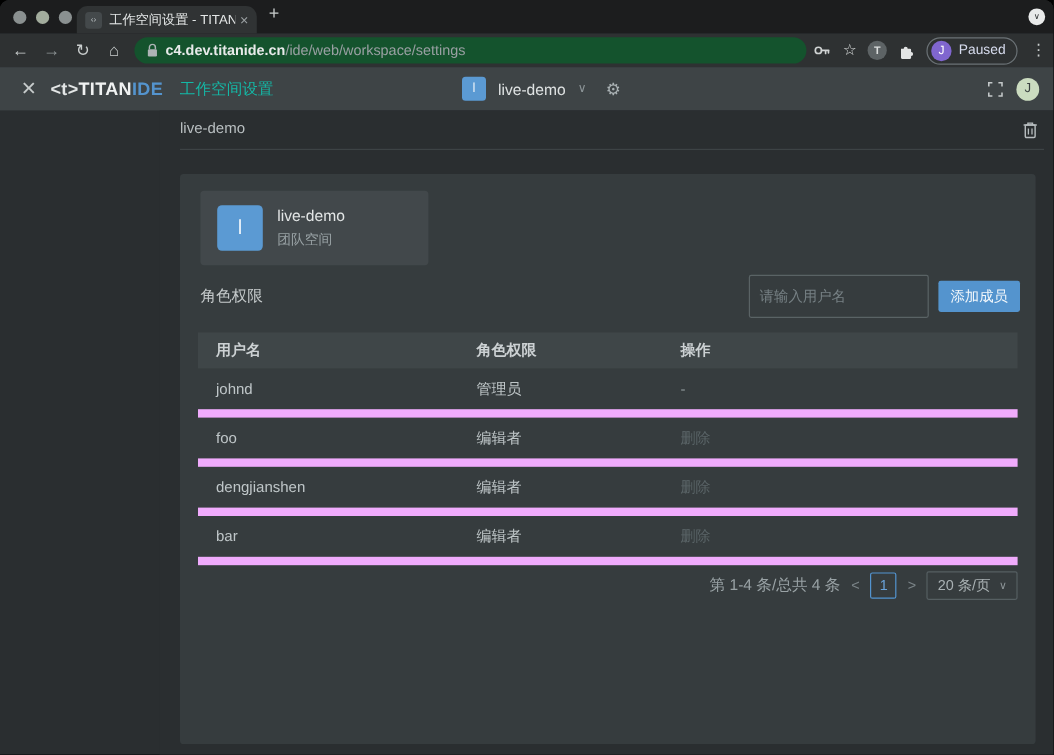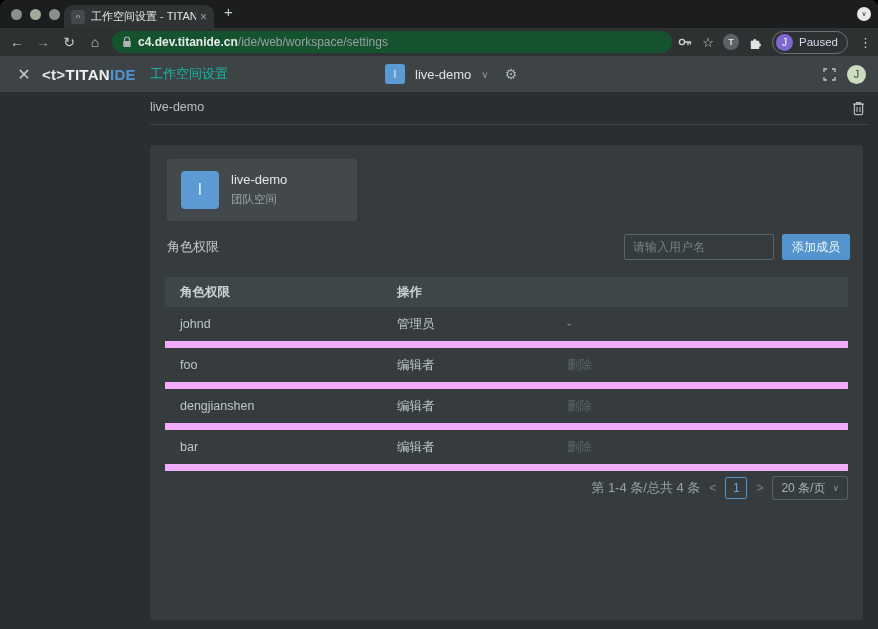"请输入用户名" .user-input { height: 26px -> 36px }
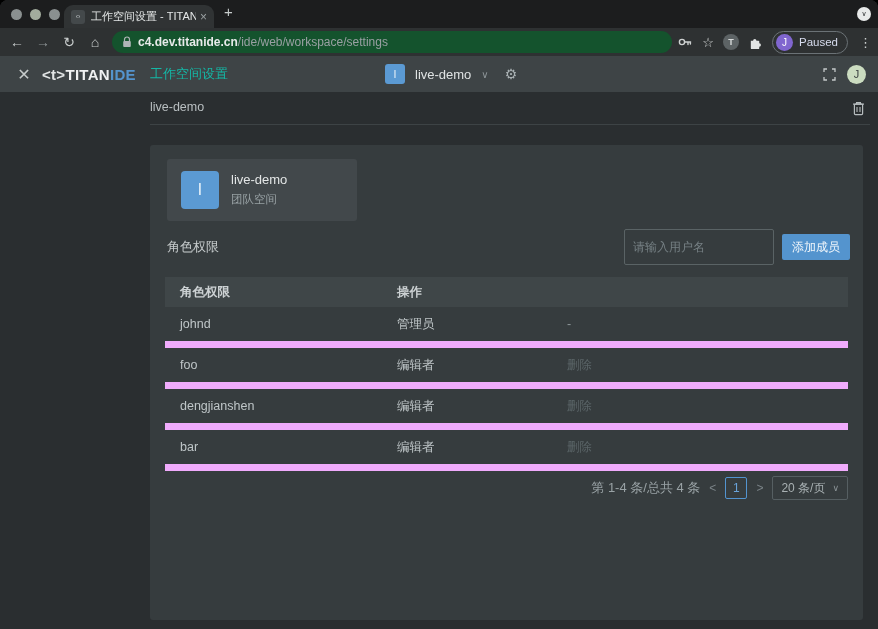"用户名" span { html: none -> <span>用户名</span> }
